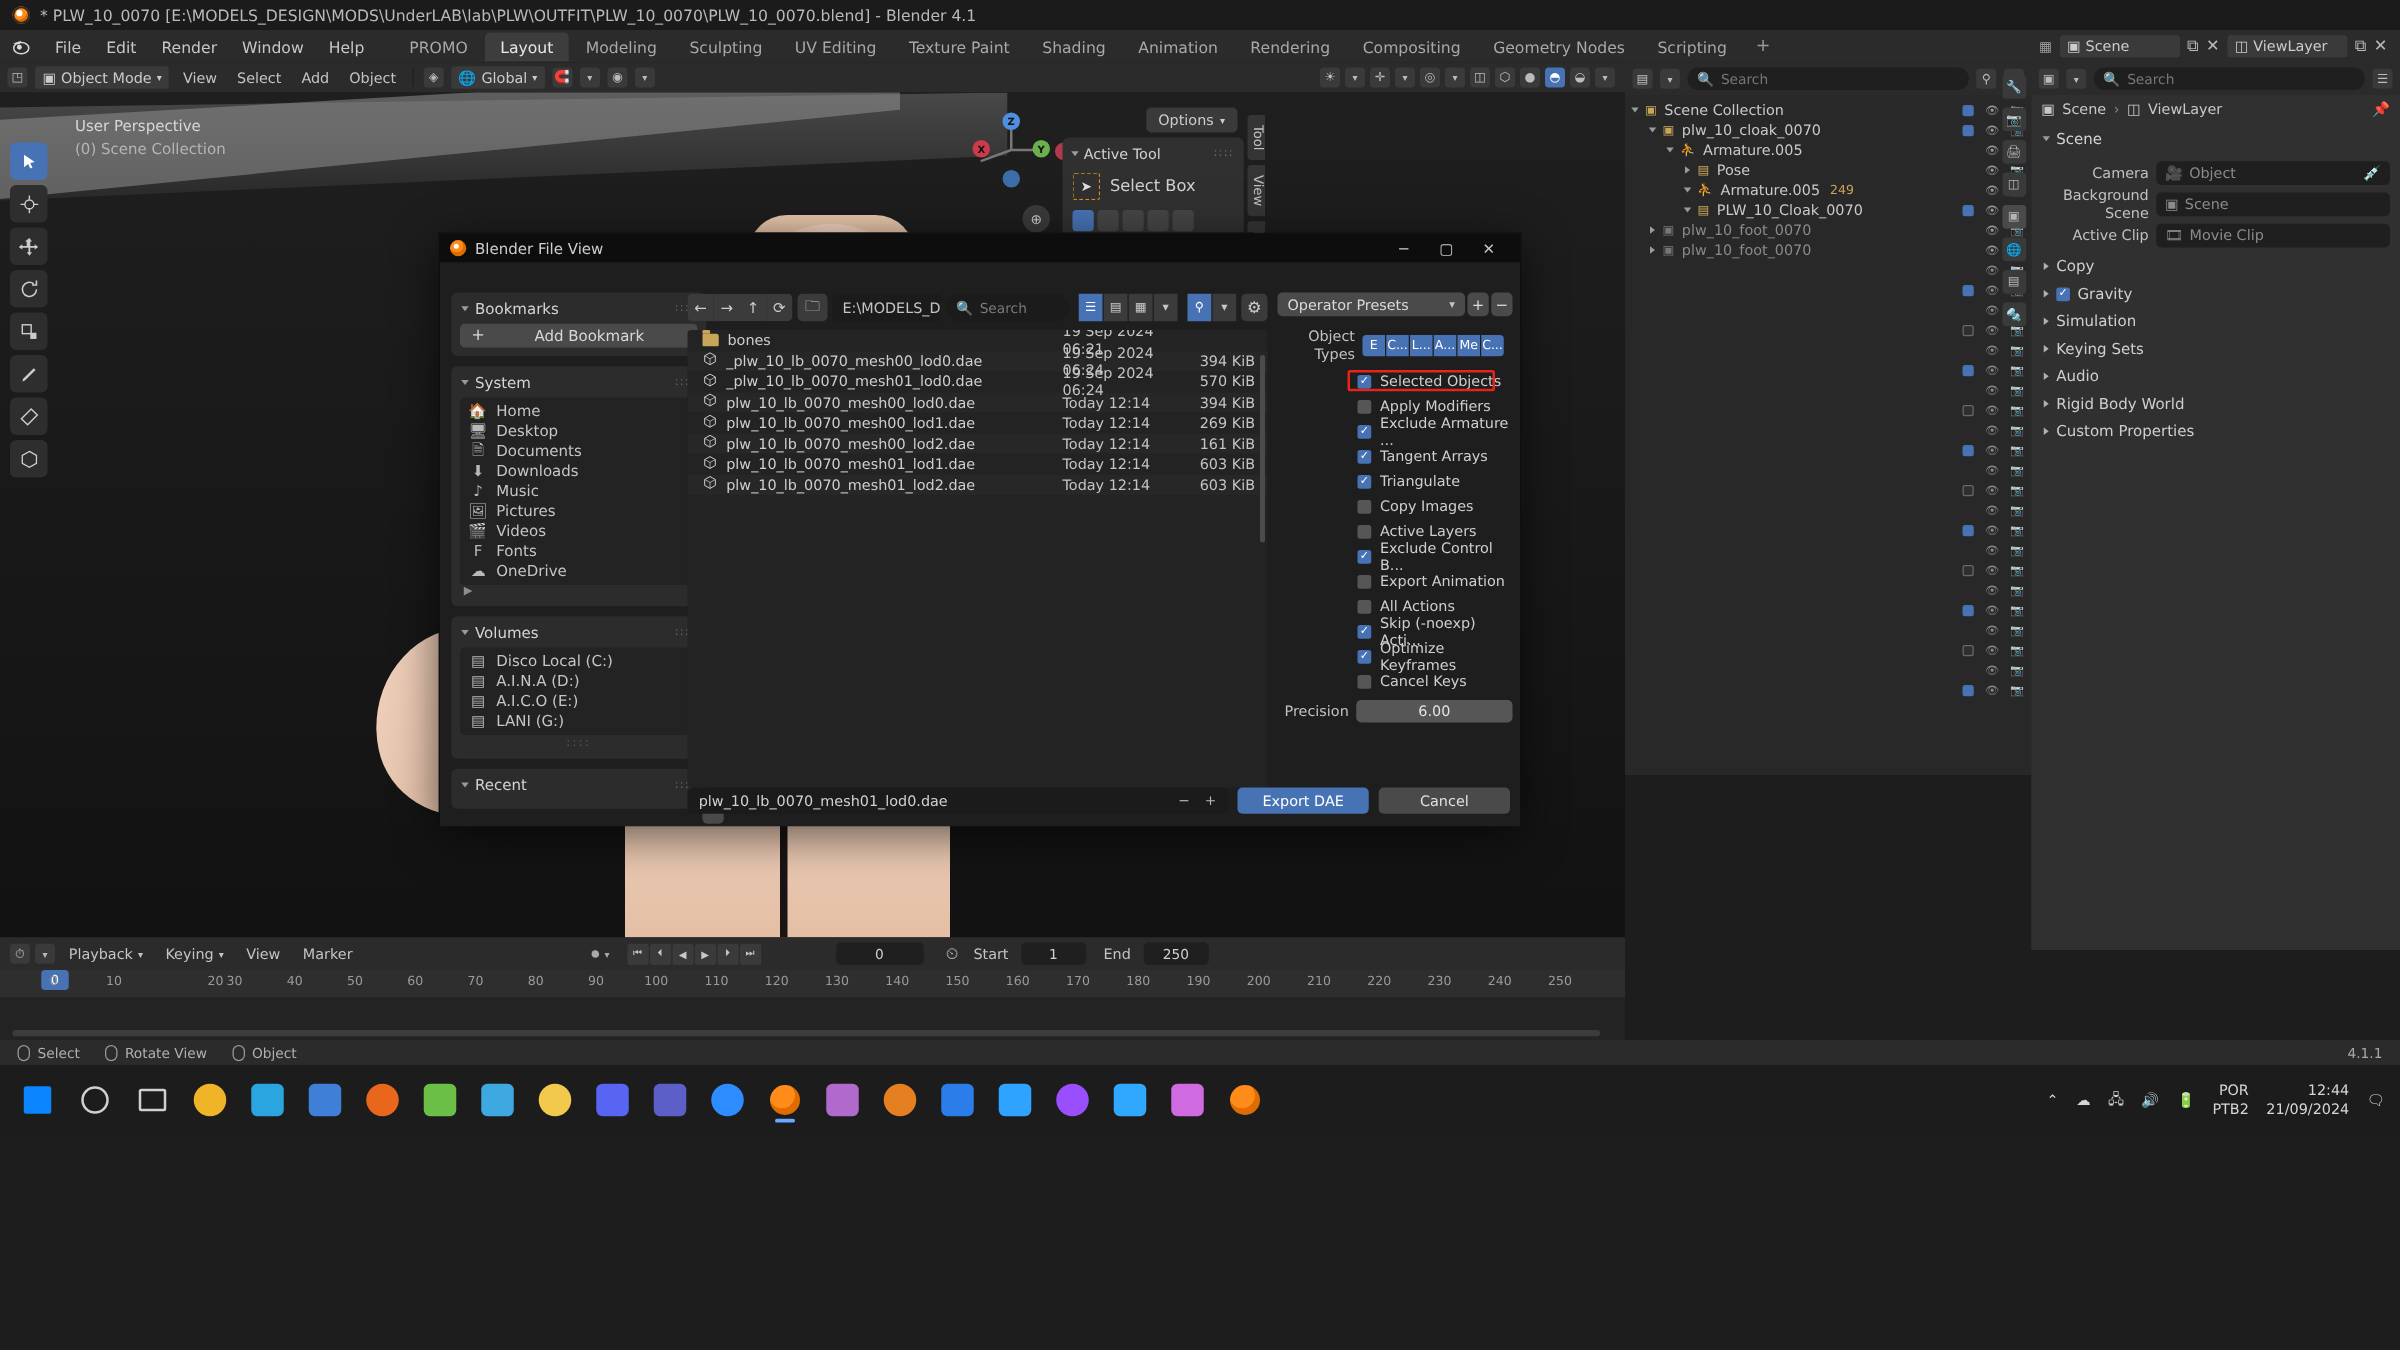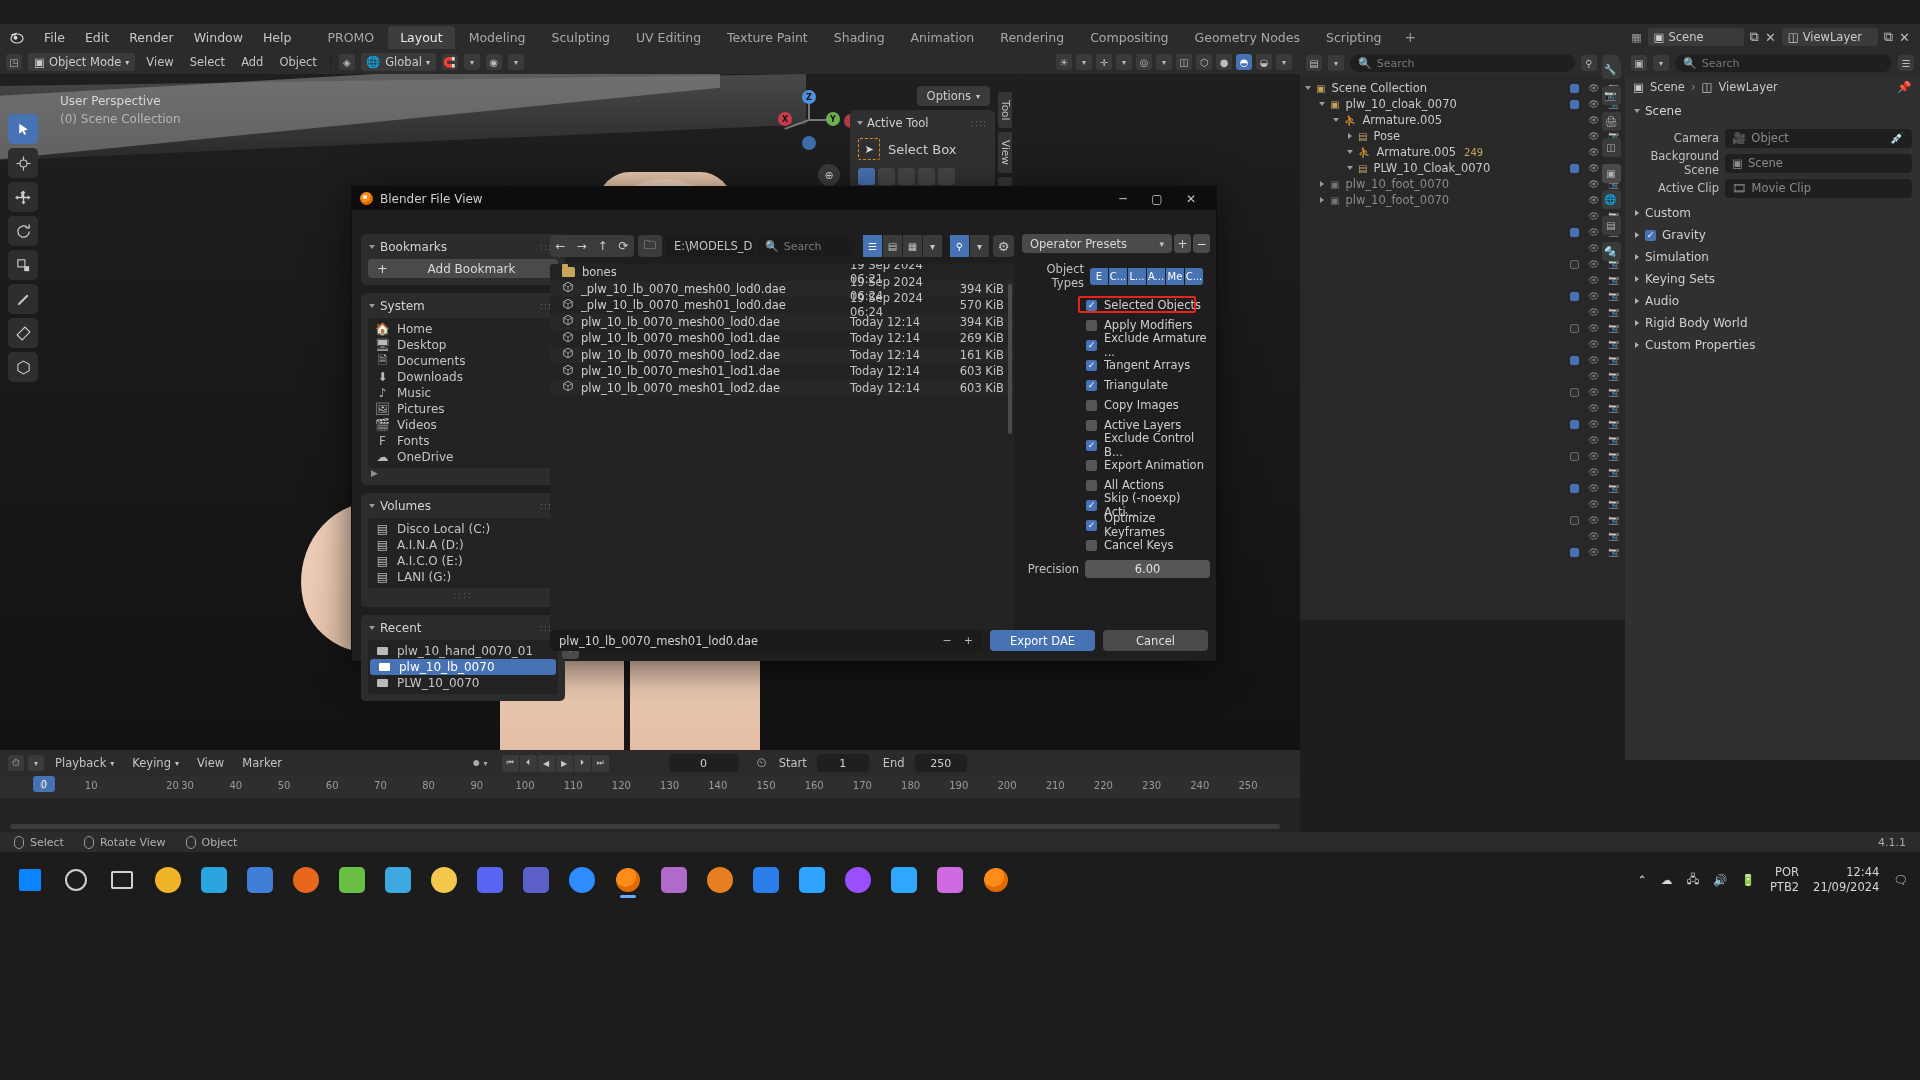"* PLW_10_0070" div.titlebar { html: none -> <div> <div></div> <span>* PLW_10_0070 [E:\MODELS_DESIGN\MODS\UnderLAB\lab\PLW\OUTFIT\PLW_10_0070\PLW_10_0070.blend] - Blender 4.1</span> </div> }
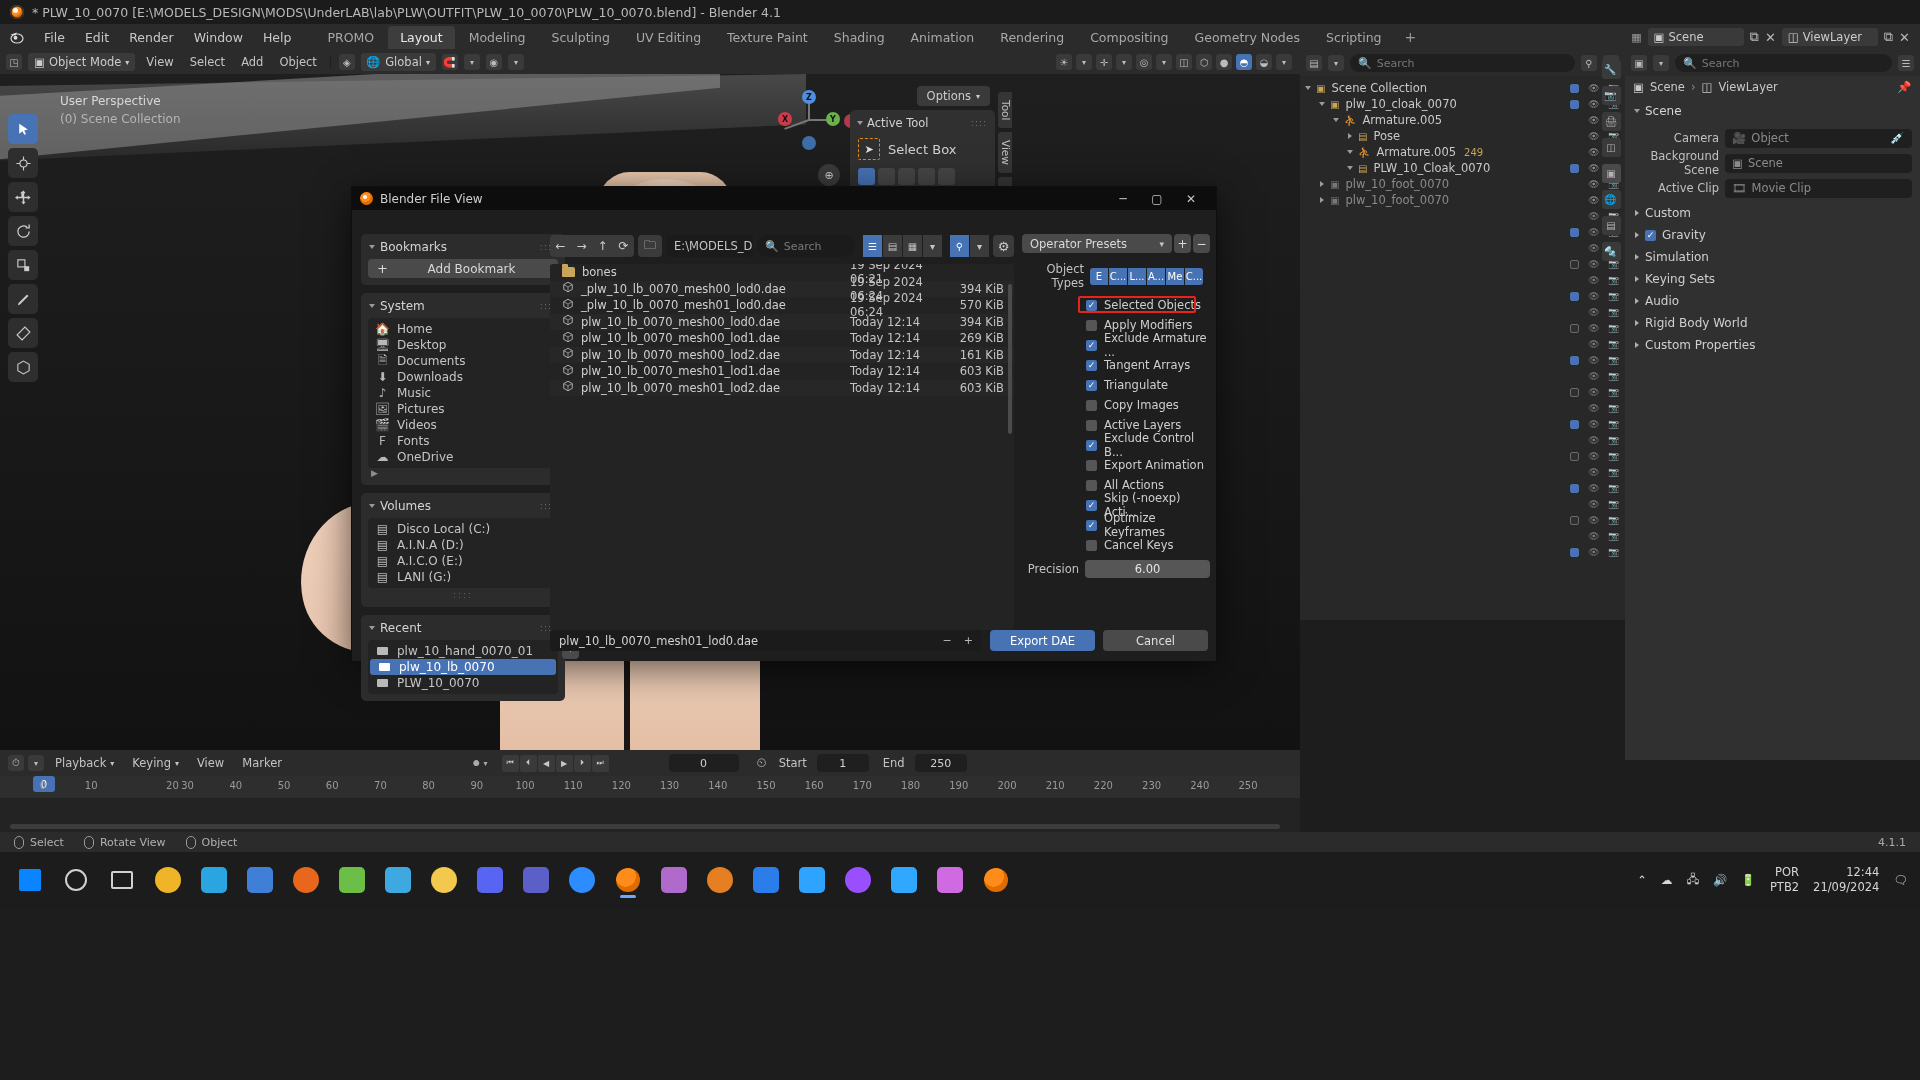"Custom" span { text: Custom -> Copy }
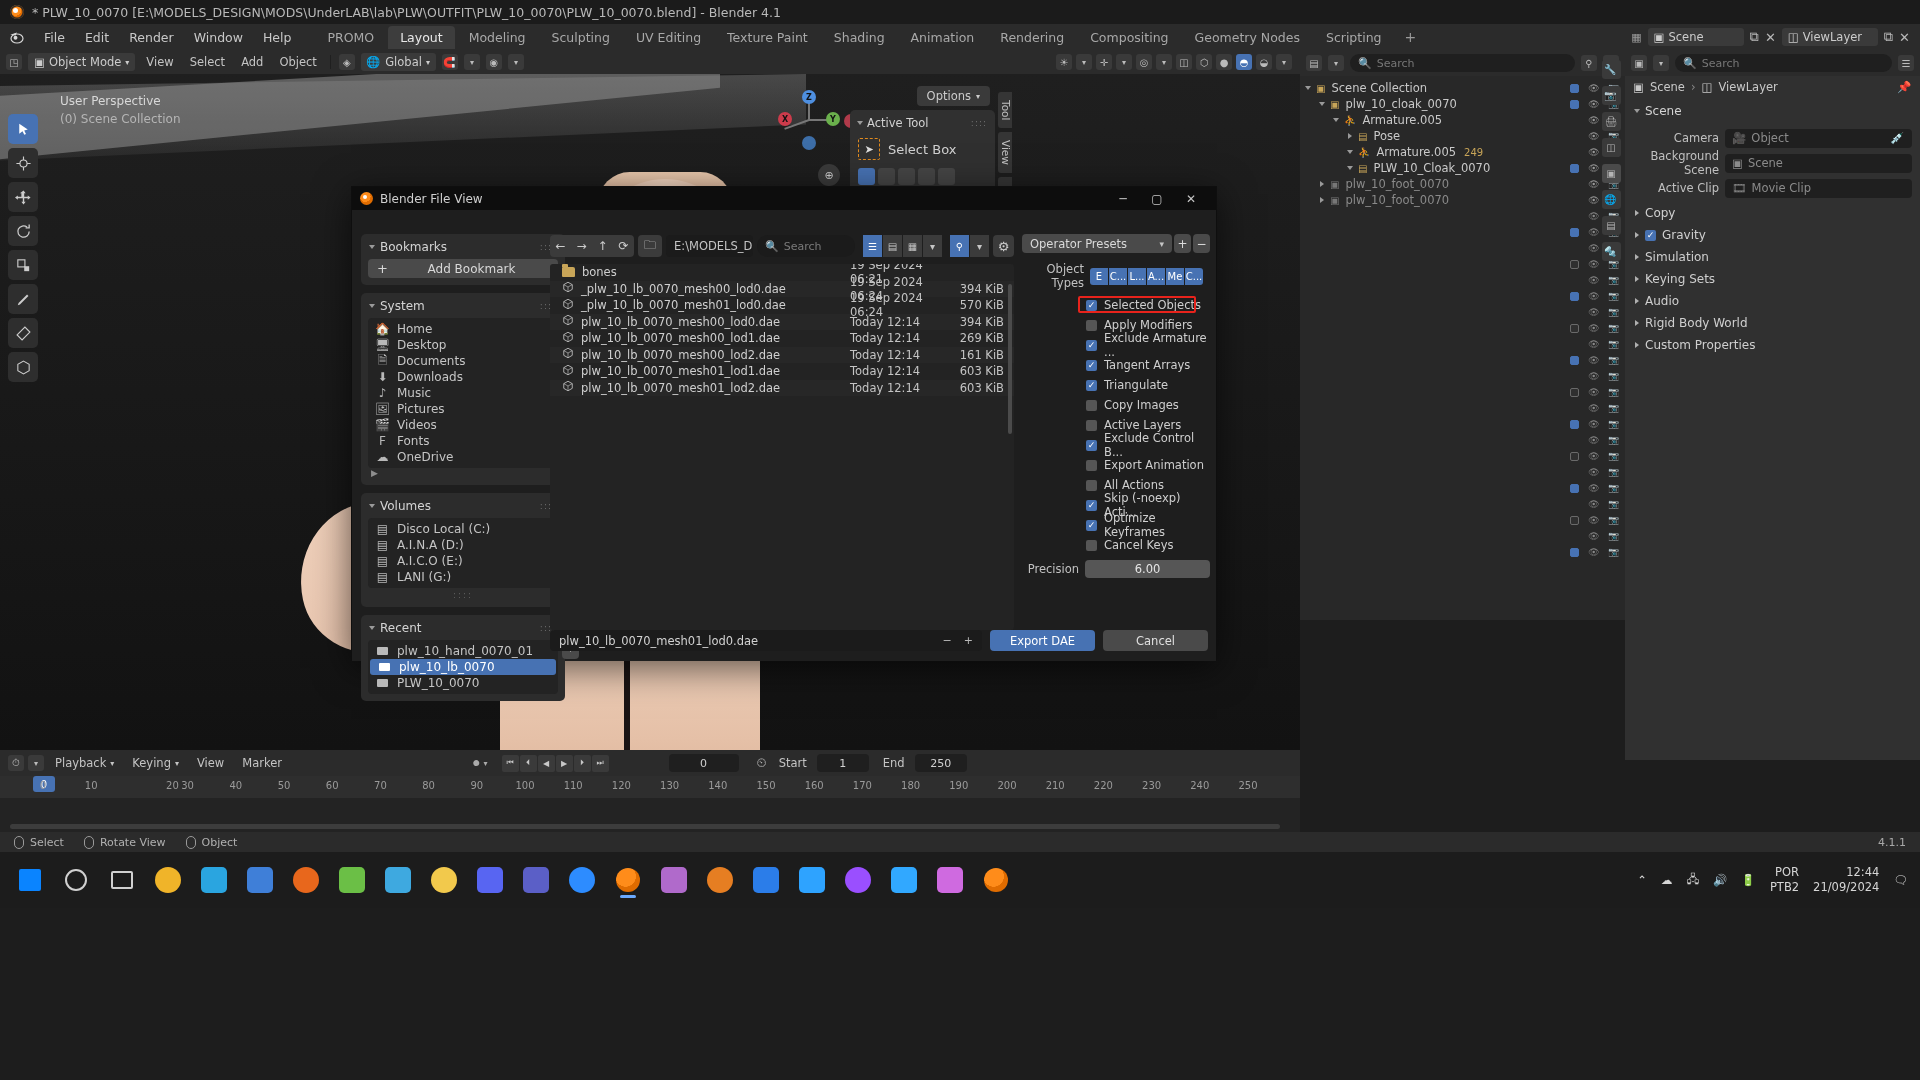"plw_10_hand_0070_01" div.fb-inner { html: <div> <div> <span> <span></span> </span> <span>plw_10_hand_0070_01</span> </div> <div> <span> <span></span> </span> <span>plw_10_lb_0070</span> </div> <div> <span> <span></span> </span> <span>PLW_10_0070</span> </div> </div> -> none }
